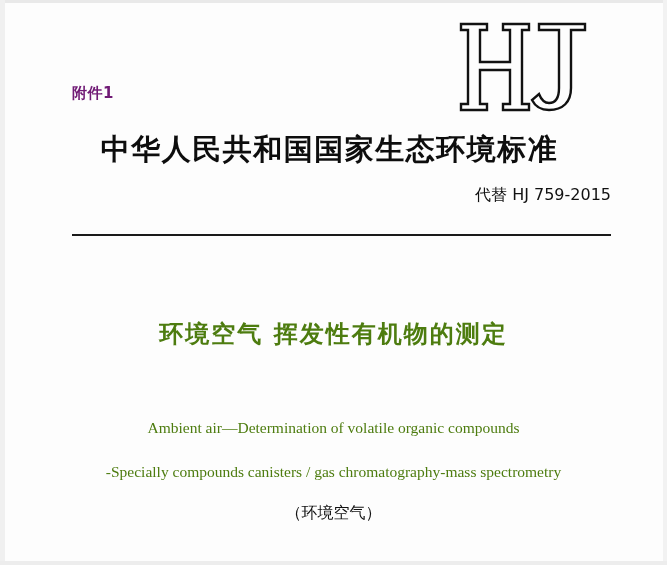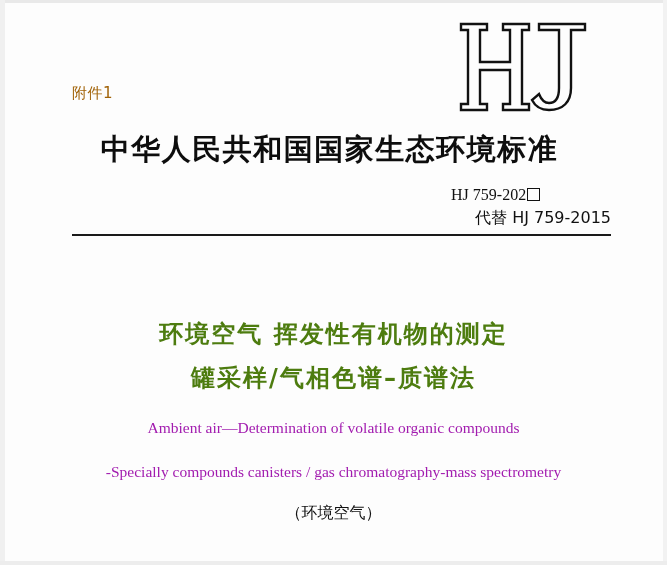"附件1" .attachment-label { color: #a16207 -> #701a75; font-weight: 400 -> 700 }
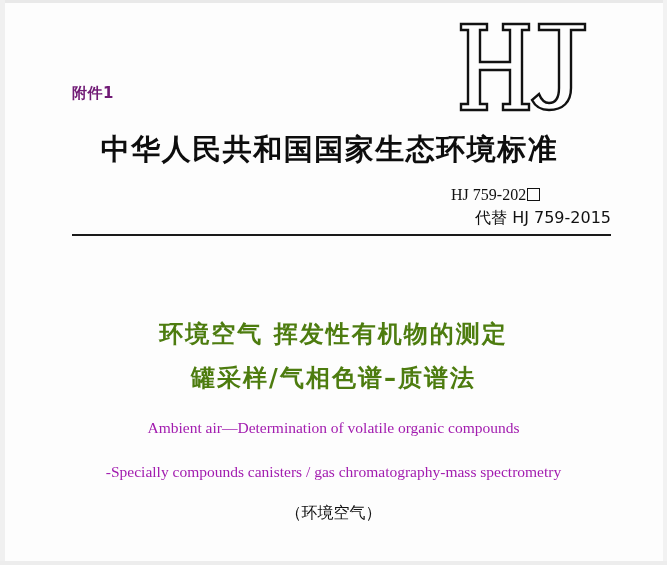"HJ 759-202" div { html: <div><span>HJ 759-202</span><span></span></div> -> none }
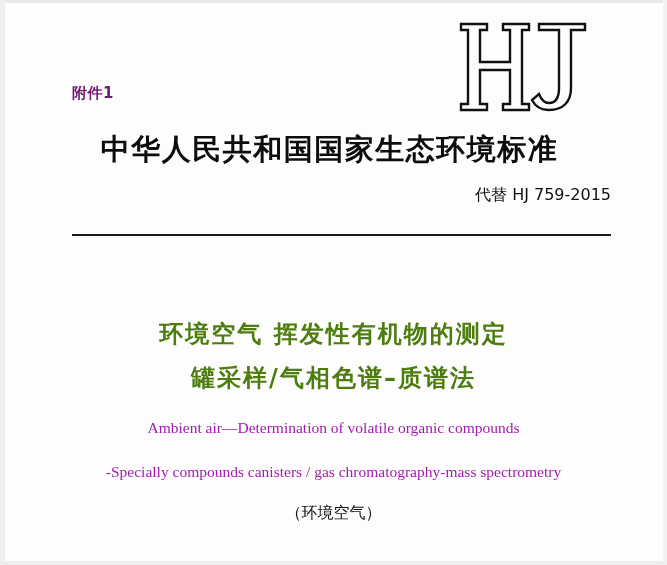"罐采样/气相色谱–质谱法" div.cn-title { html: <div>罐采样/气相色谱–质谱法</div> -> none }
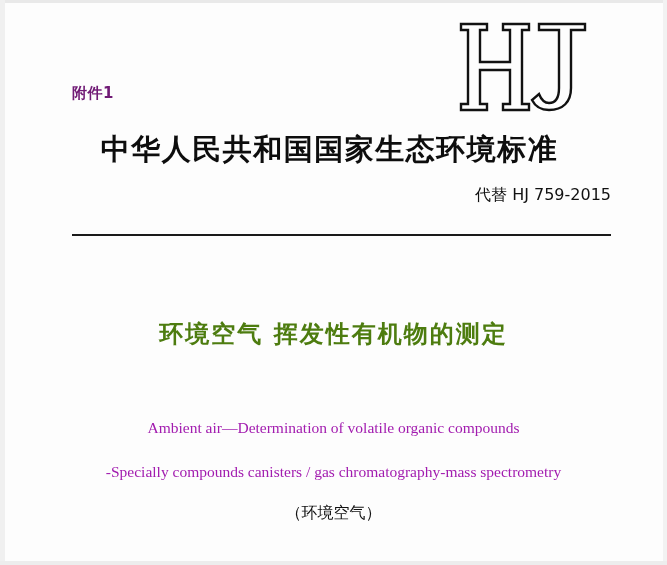"Ambient air—Determination of volatile" .en-title { color: #a21caf -> #4d7c0f }
